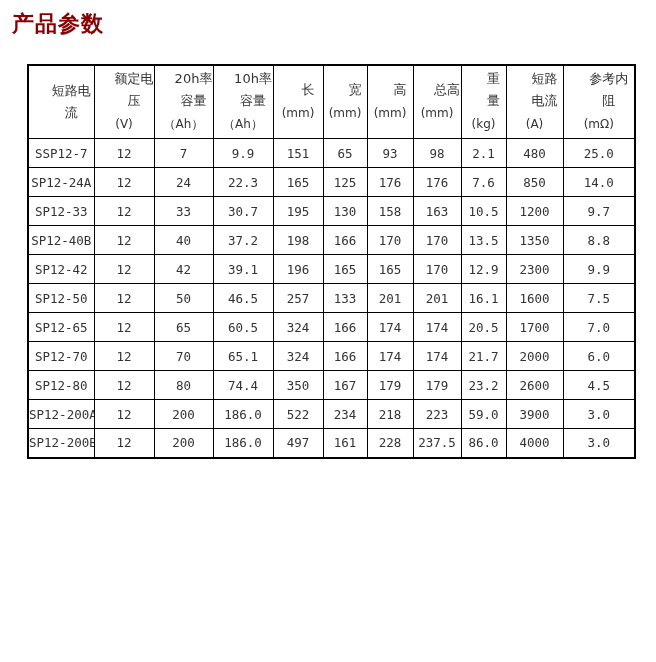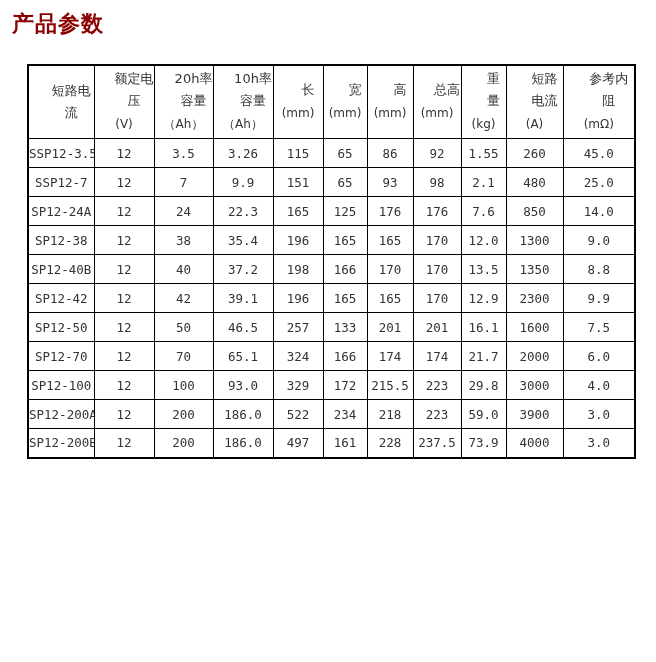"SSP12-3.5" tr { html: <tr> <td>SSP12-3.5</td> <td>12</td> <td>3.5</td> <td>3.26</td> <td>115</td> <td>65</td> <td>86</td> <td>92</td> <td>1.55</td> <td>260</td> <td>45.0</td> </tr> -> none }
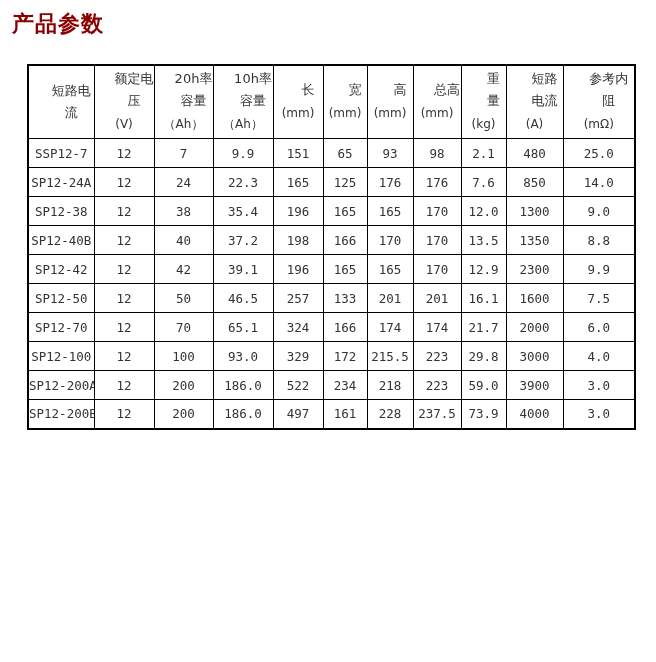"SP12-33" tr { html: none -> <tr> <td>SP12-33</td> <td>12</td> <td>33</td> <td>30.7</td> <td>195</td> <td>130</td> <td>158</td> <td>163</td> <td>10.5</td> <td>1200</td> <td>9.7</td> </tr> }
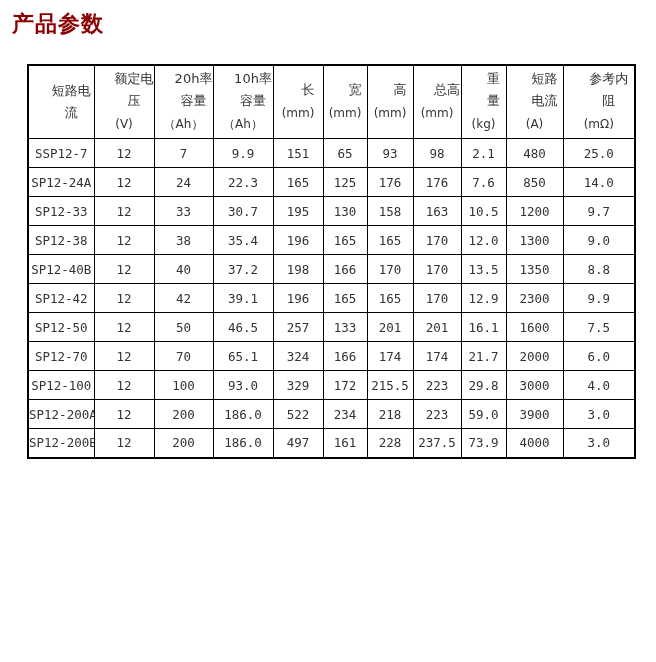"SP12-38" tr { html: <tr> <td>SP12-38</td> <td>12</td> <td>38</td> <td>35.4</td> <td>196</td> <td>165</td> <td>165</td> <td>170</td> <td>12.0</td> <td>1300</td> <td>9.0</td> </tr> -> none }
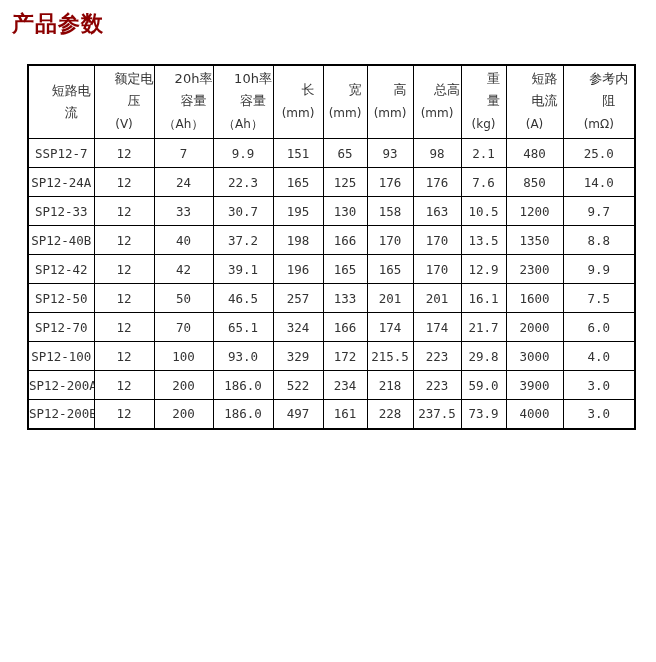"SP12-65" tr { html: none -> <tr> <td>SP12-65</td> <td>12</td> <td>65</td> <td>60.5</td> <td>324</td> <td>166</td> <td>174</td> <td>174</td> <td>20.5</td> <td>1700</td> <td>7.0</td> </tr> }
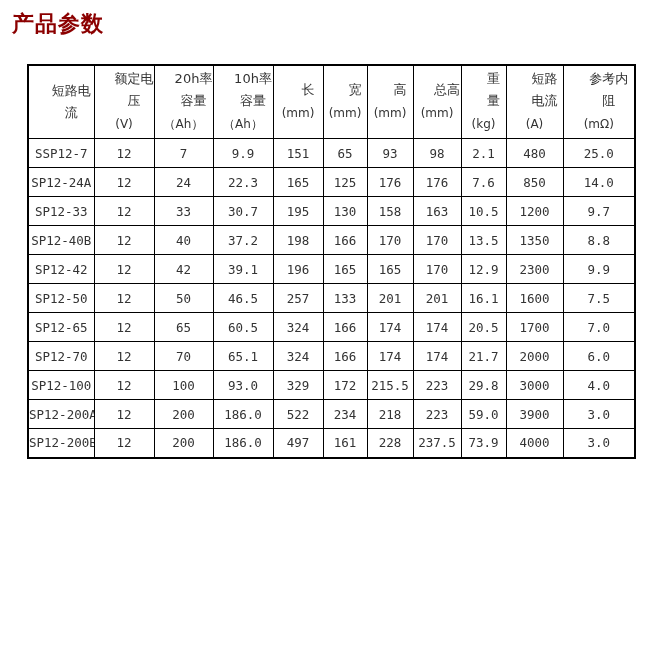"SP12-80" tr { html: none -> <tr> <td>SP12-80</td> <td>12</td> <td>80</td> <td>74.4</td> <td>350</td> <td>167</td> <td>179</td> <td>179</td> <td>23.2</td> <td>2600</td> <td>4.5</td> </tr> }
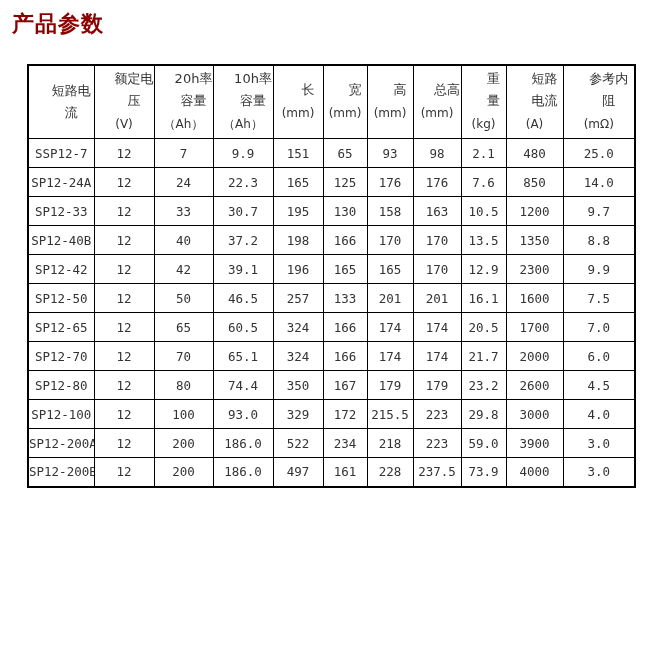"SP12-100" tr { html: <tr> <td>SP12-100</td> <td>12</td> <td>100</td> <td>93.0</td> <td>329</td> <td>172</td> <td>215.5</td> <td>223</td> <td>29.8</td> <td>3000</td> <td>4.0</td> </tr> -> none }
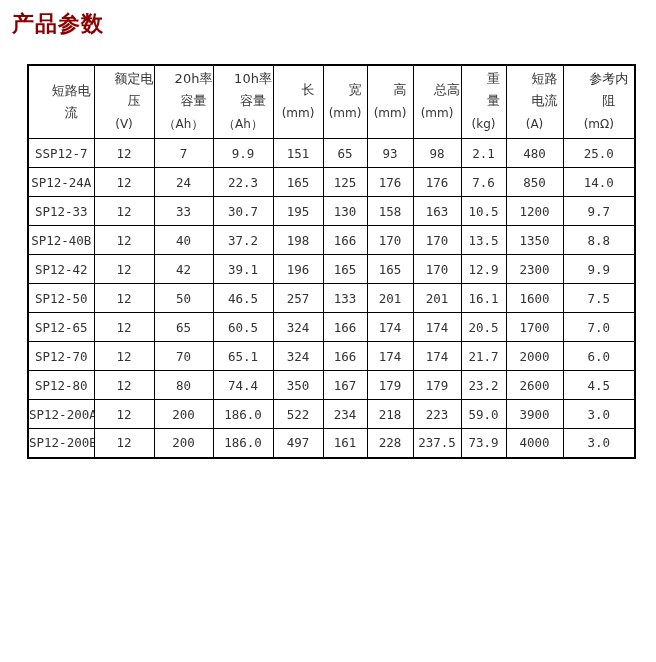"73.9" td { text: 73.9 -> 86.0 }
